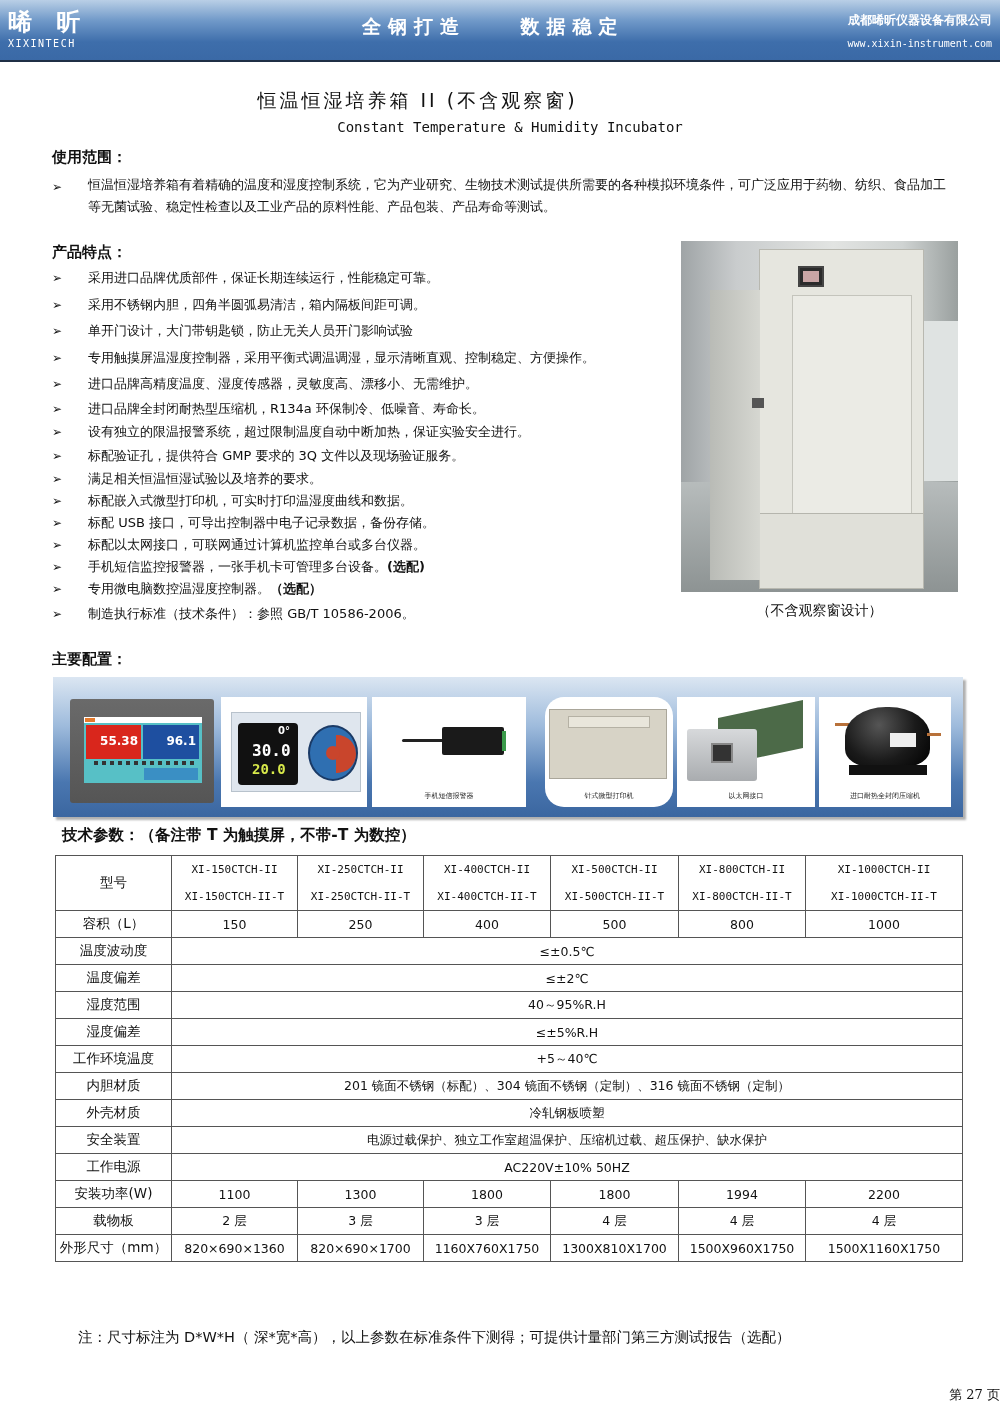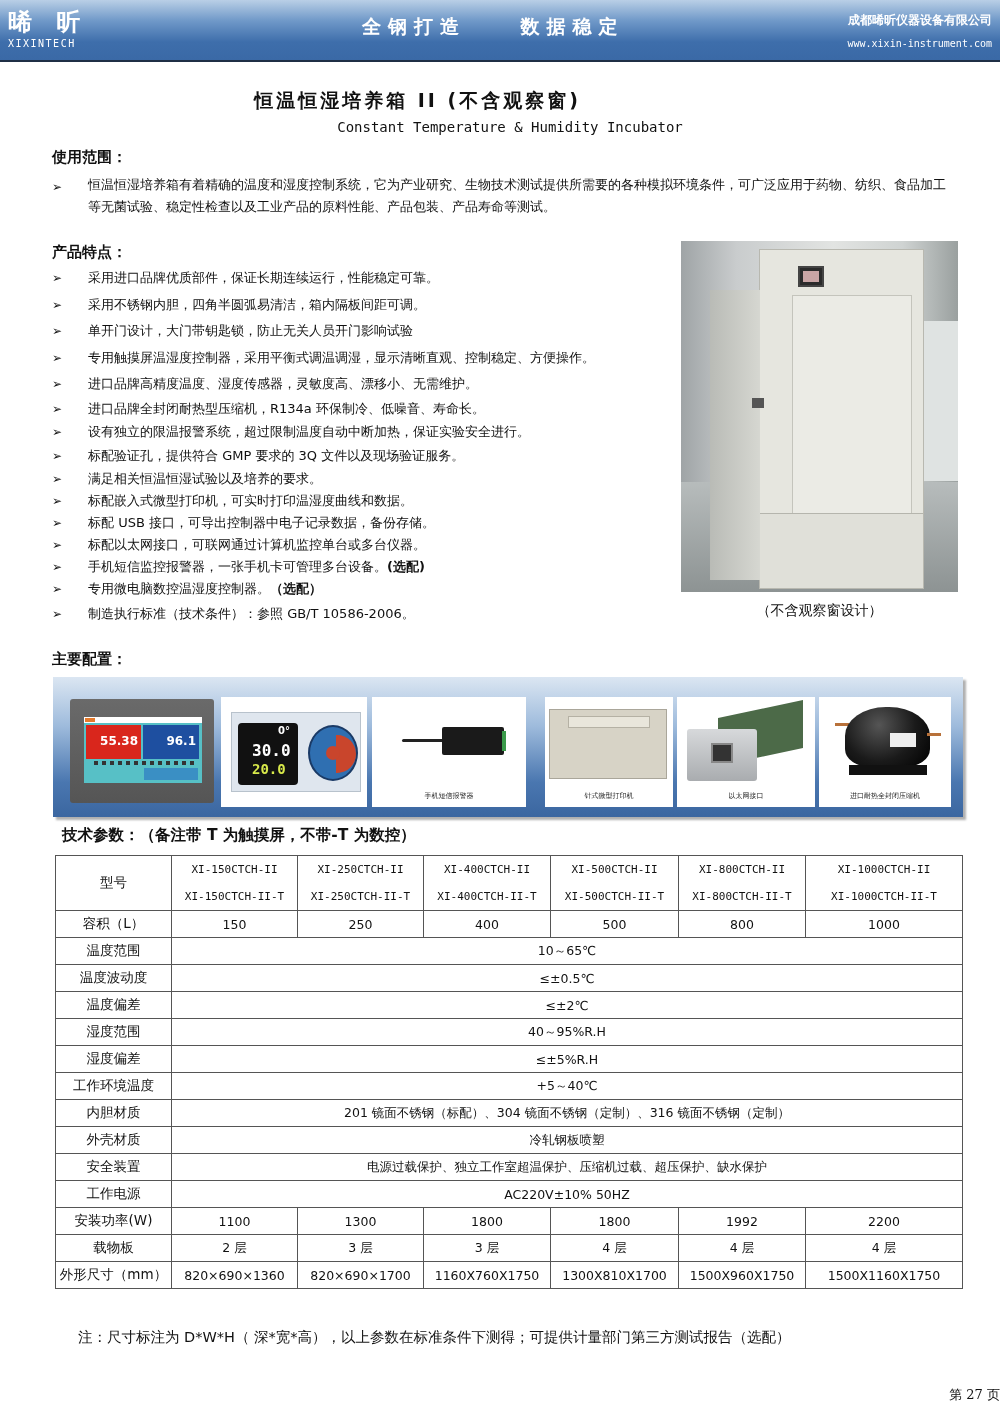"恒温恒湿培养箱 II (不含观察窗)" .title { font-weight: bold -> normal }
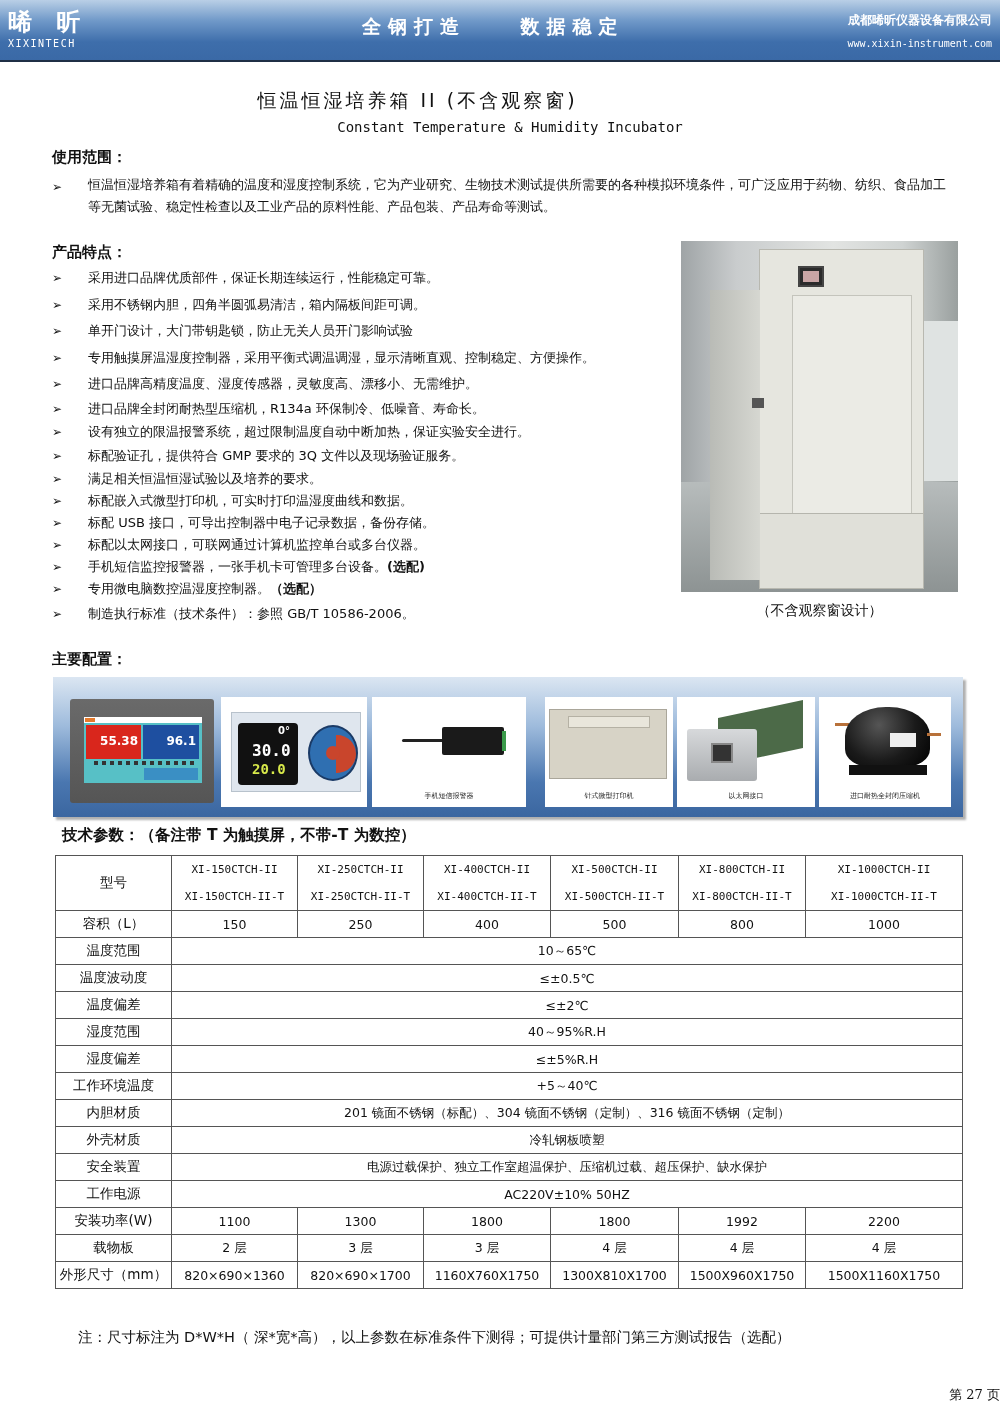"针式微型打印机" div.cfg { border-radius: none -> 19px }
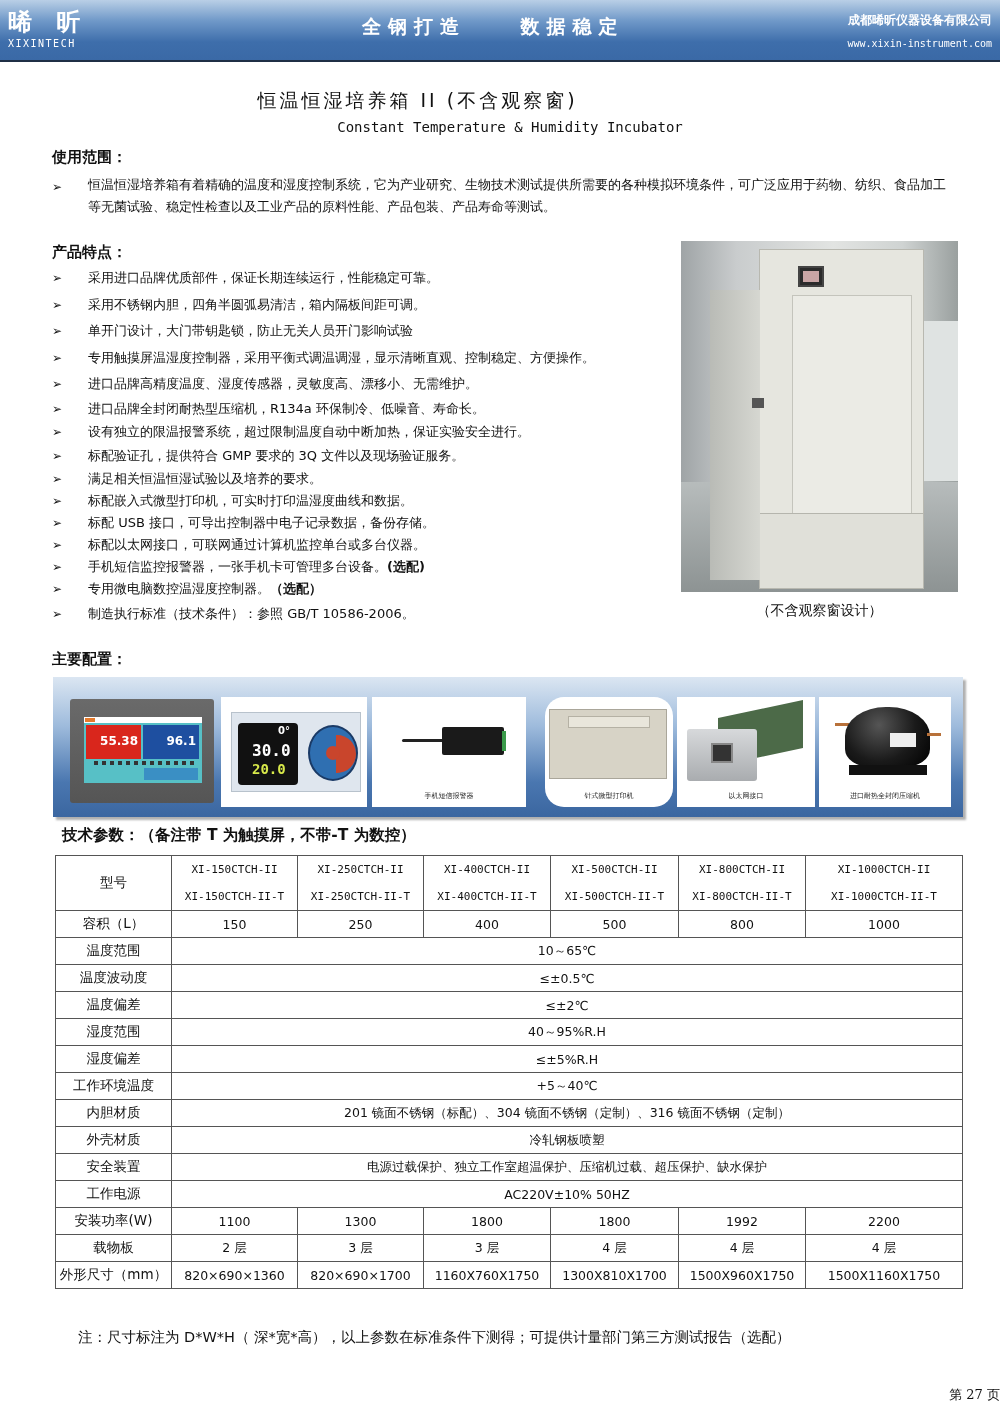"温度范围" tr { html: <tr> <td>温度范围</td> <td>10～65℃</td> </tr> -> none }
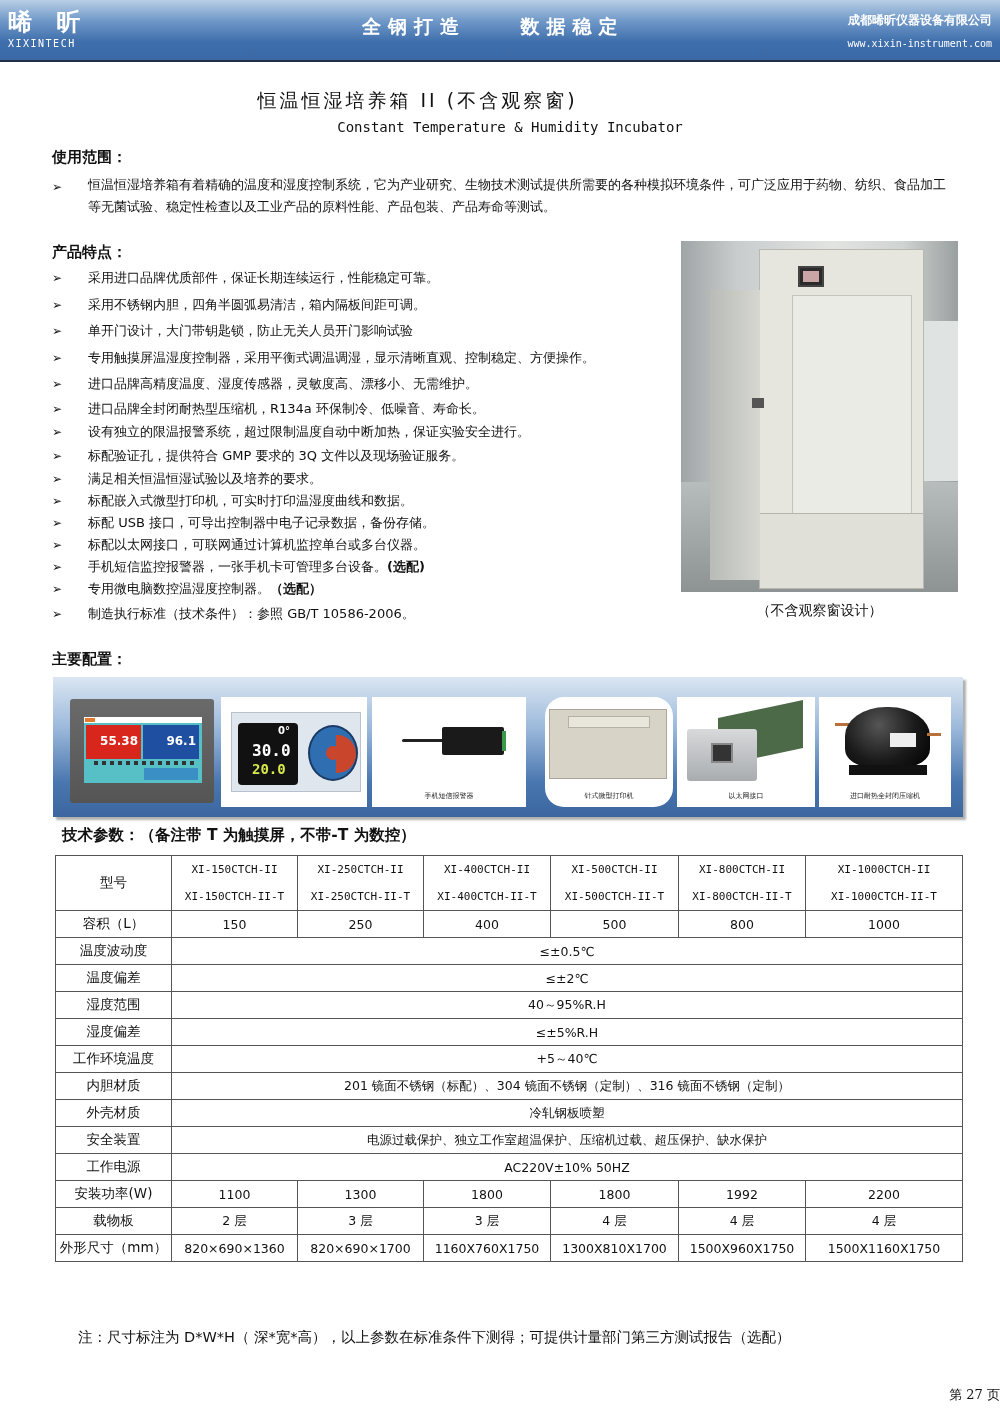"1992" td { text: 1992 -> 1994 }
